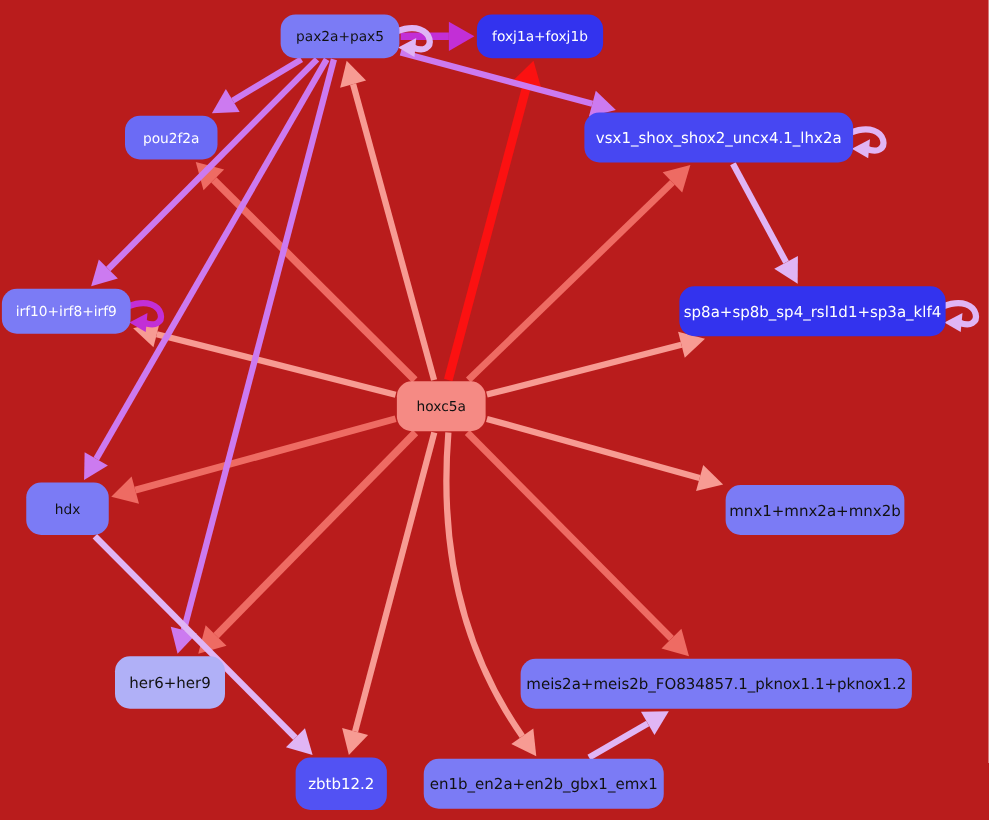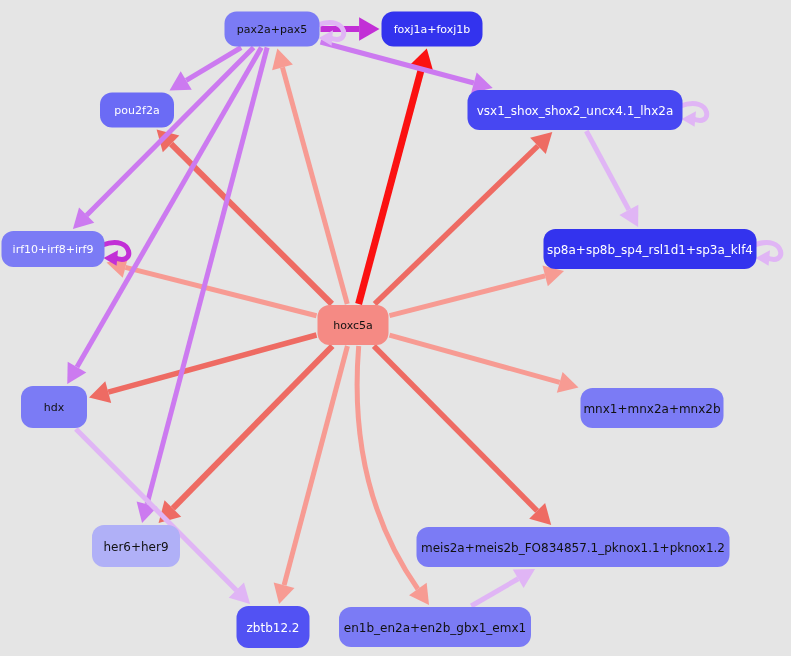"pax2a+pax5" #graph-root { background: #e5e5e5 -> #b91c1c }
